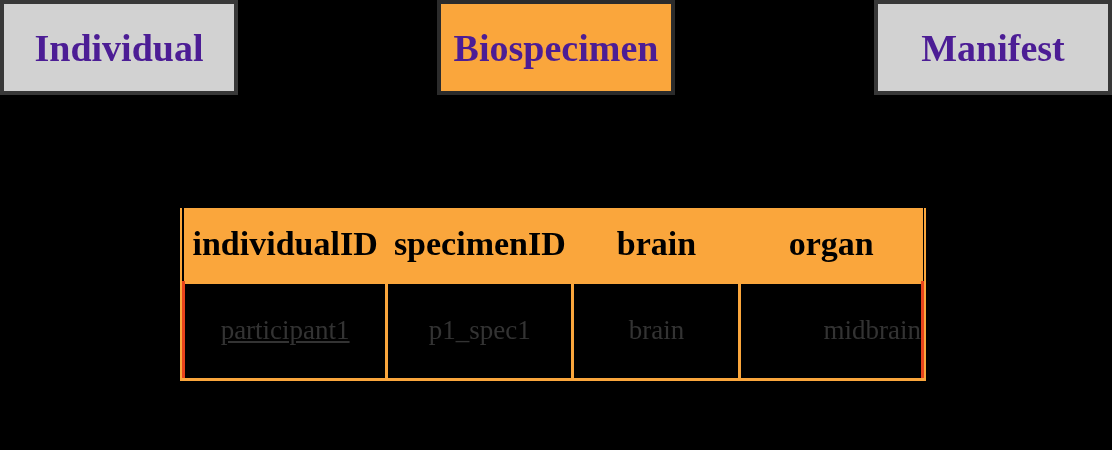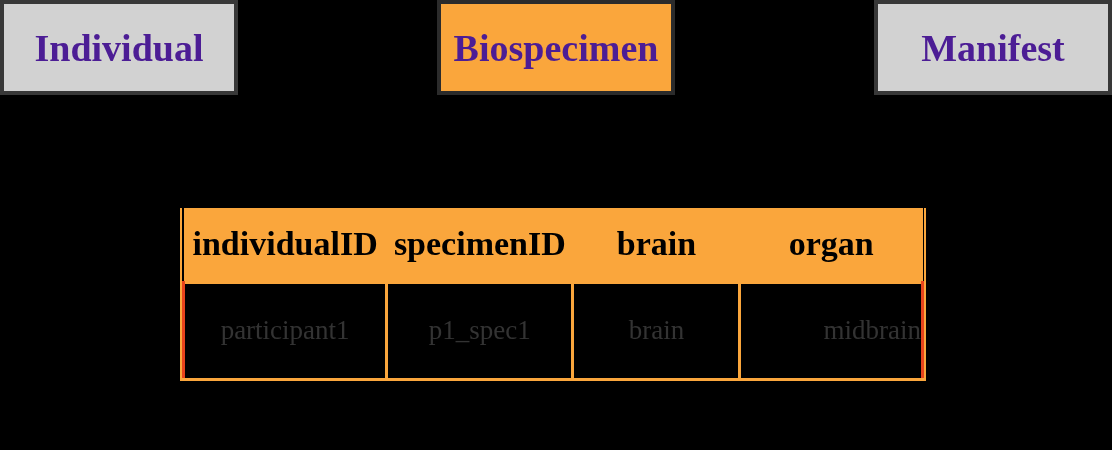"participant1" .data-table tbody td:first-child { text-decoration: none -> underline }
